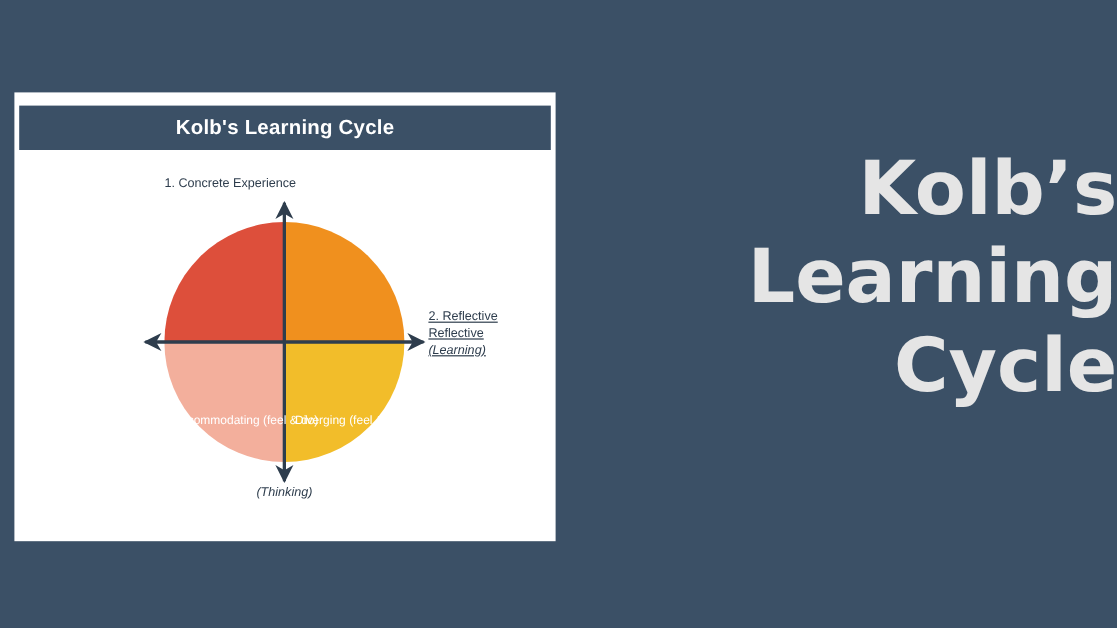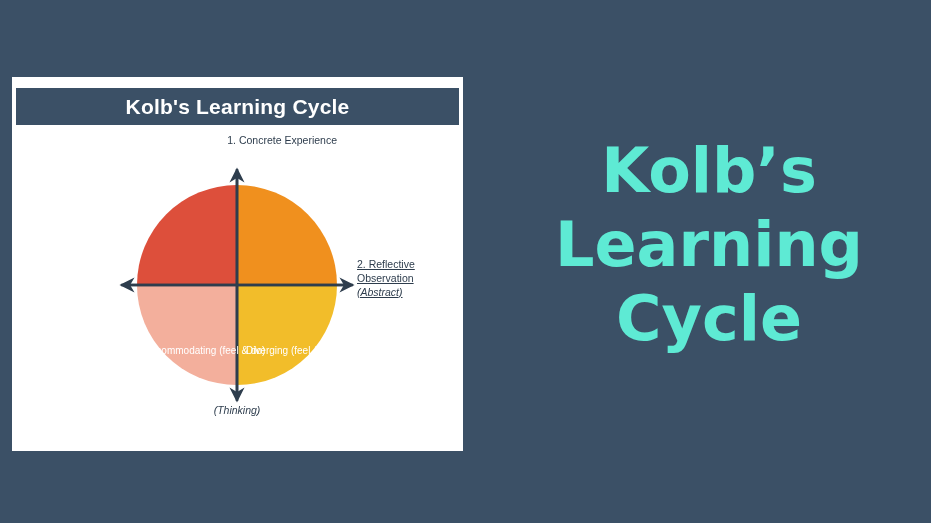"Kolb's Learning Cycle" #diagram-header-title { font-size: 21px -> 17px }
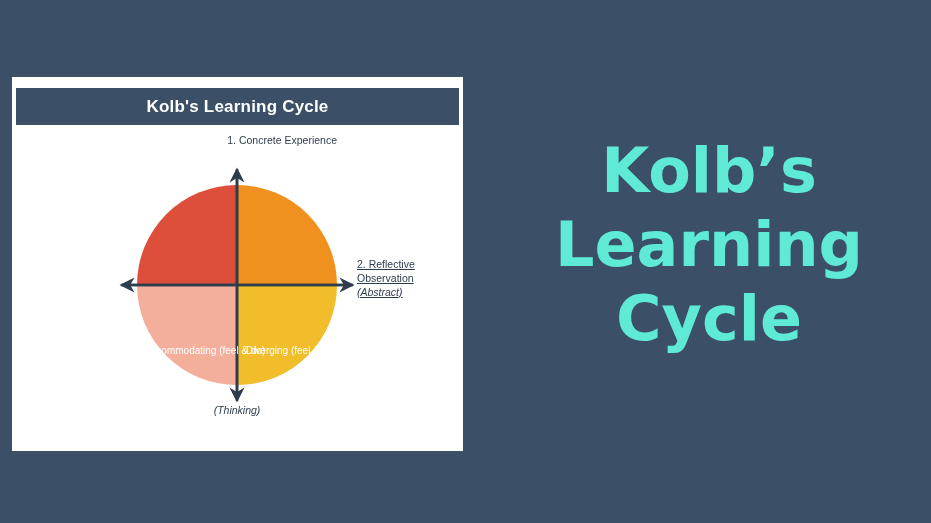"1. Concrete Experience" #axis-top { text-align: right -> left; top: 8px -> 21px }
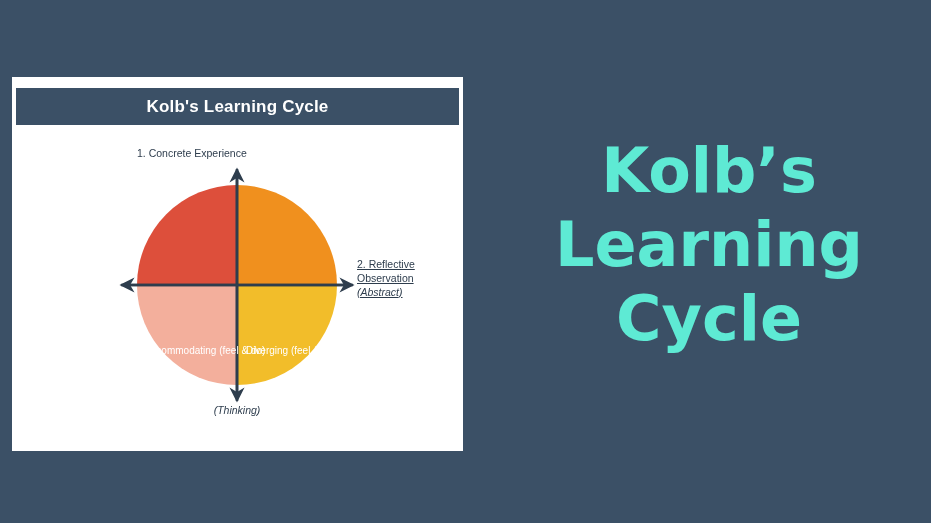"Kolb’s" #slide-title { color: #5eead4 -> #e5e5e5; margin-top: 14px -> none; text-align: center -> right }
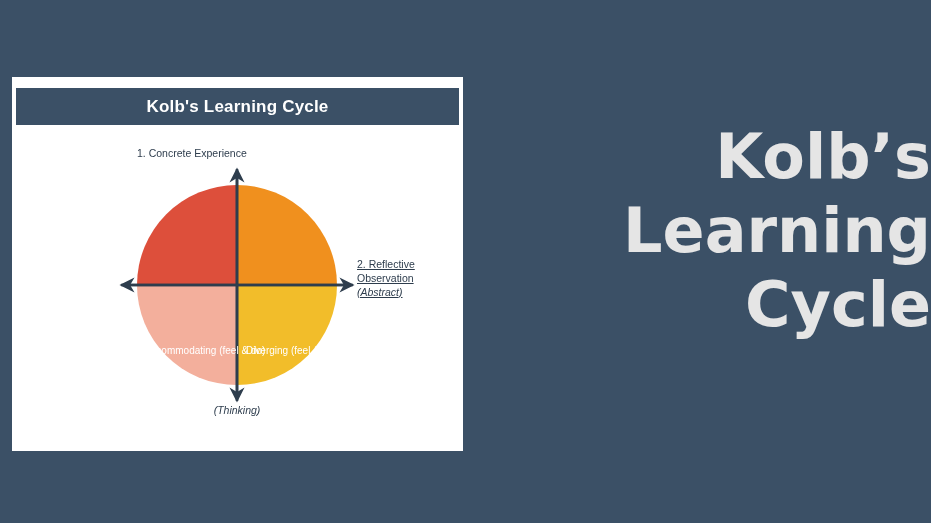"Observation" span.main { text: Observation -> Reflective }
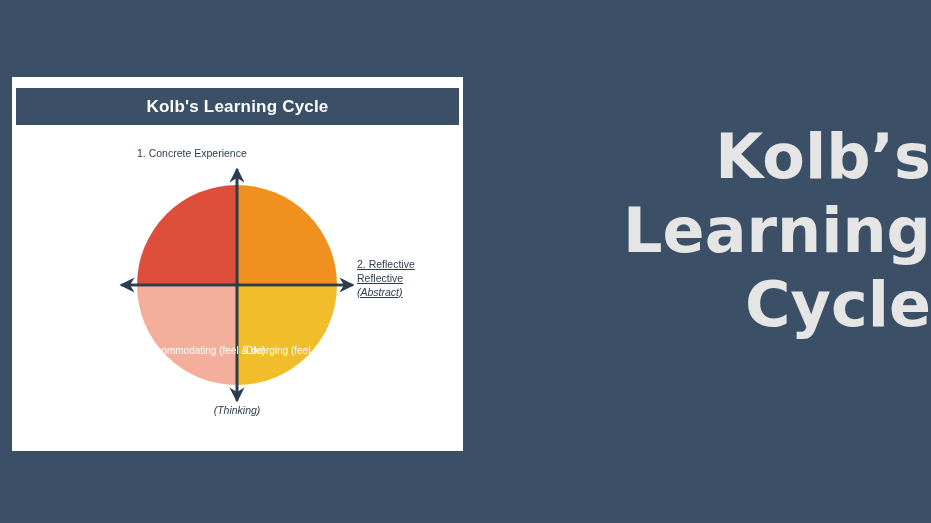"(Abstract)" span.ital { text: Abstract -> Learning }
